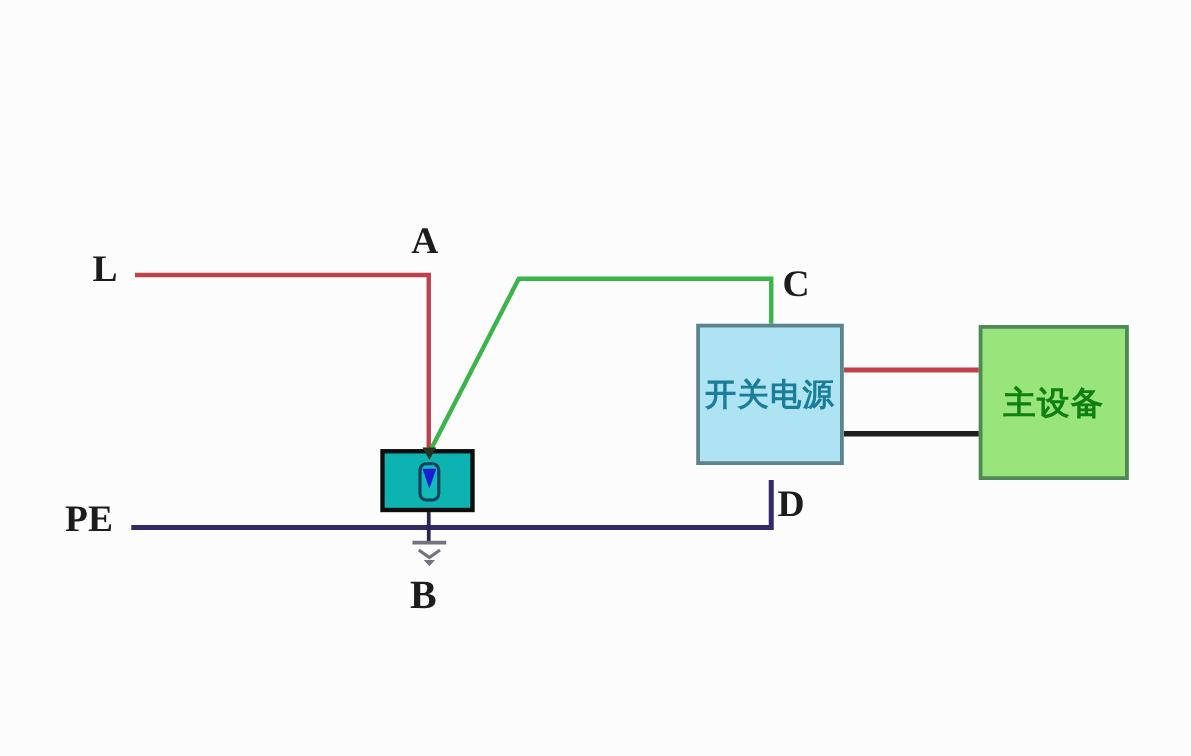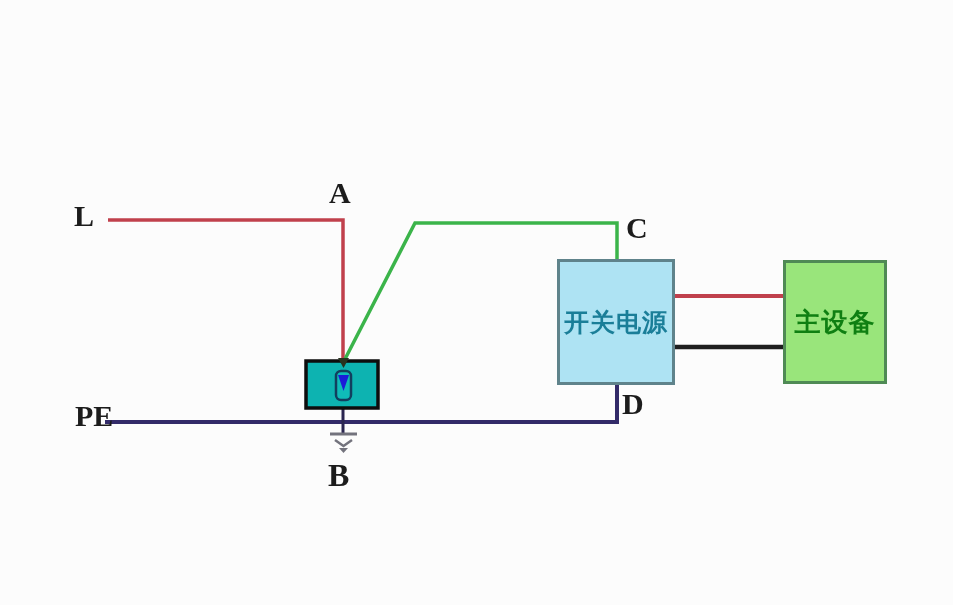"开关电源" .power-supply-box { height: 126px -> 113px }
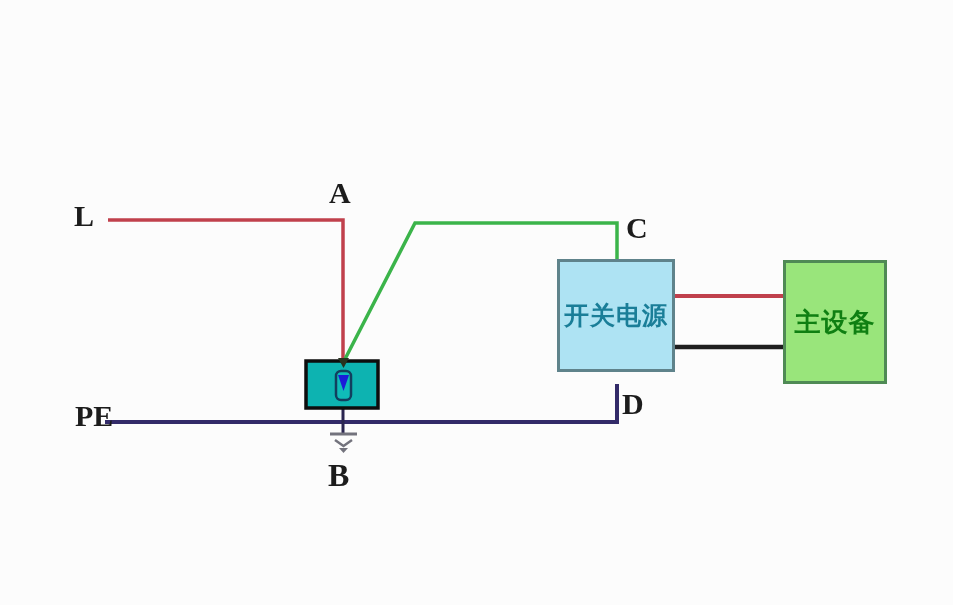"主设备" .main-device-box { width: 104px -> 120px }
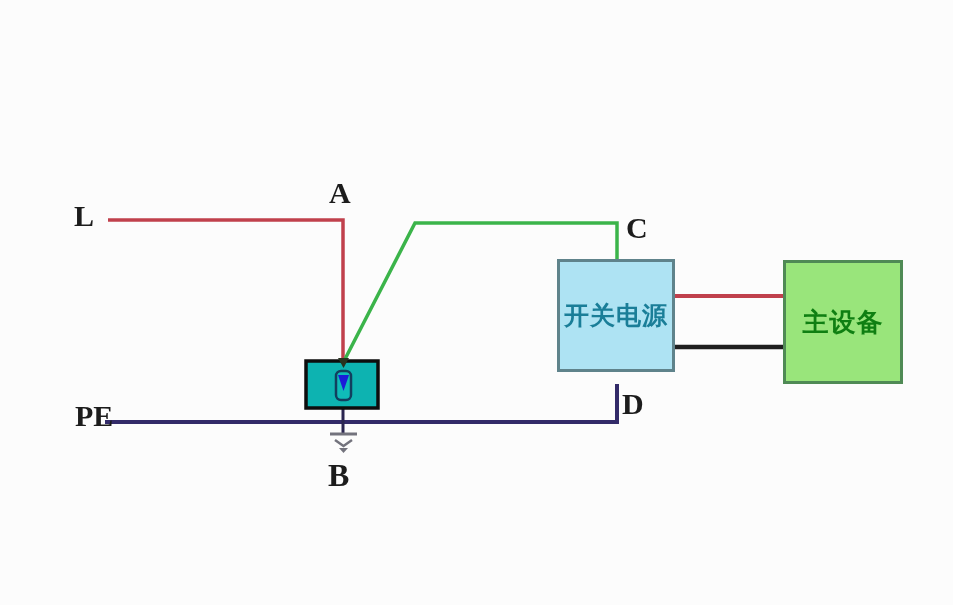"PE" .label-pe { margin-left: 23px -> none }
